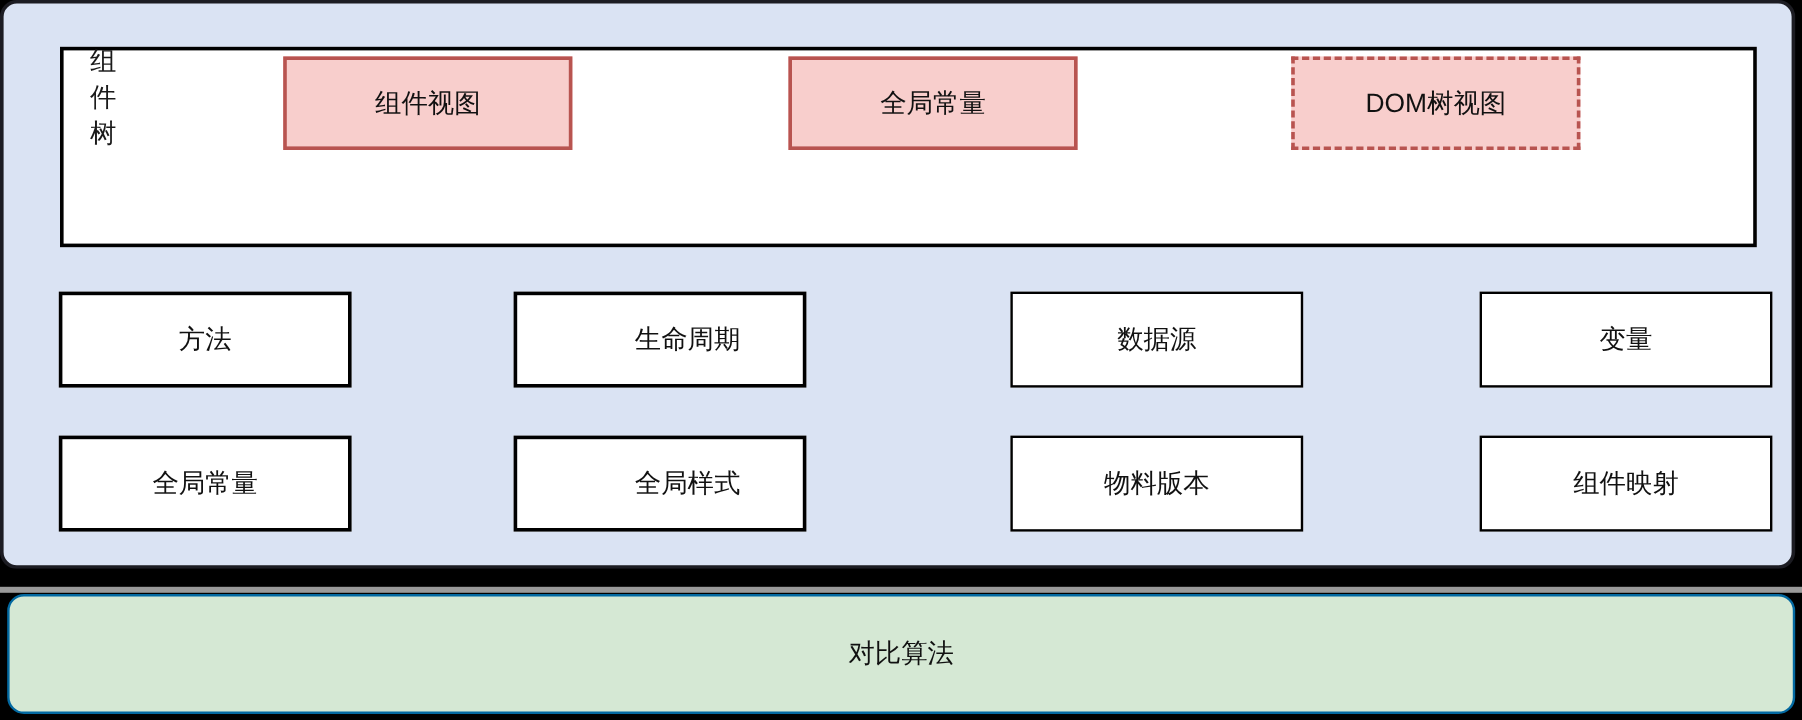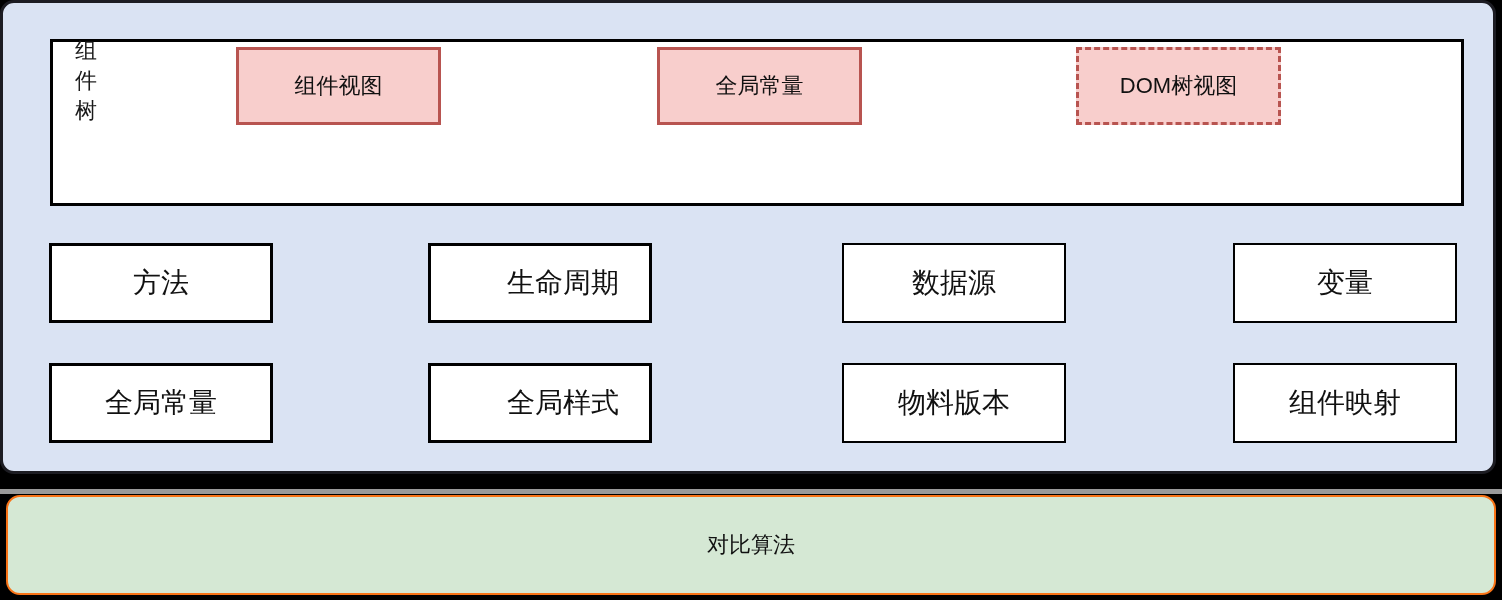"组件视图" .view-box { width: 205px -> 241px }
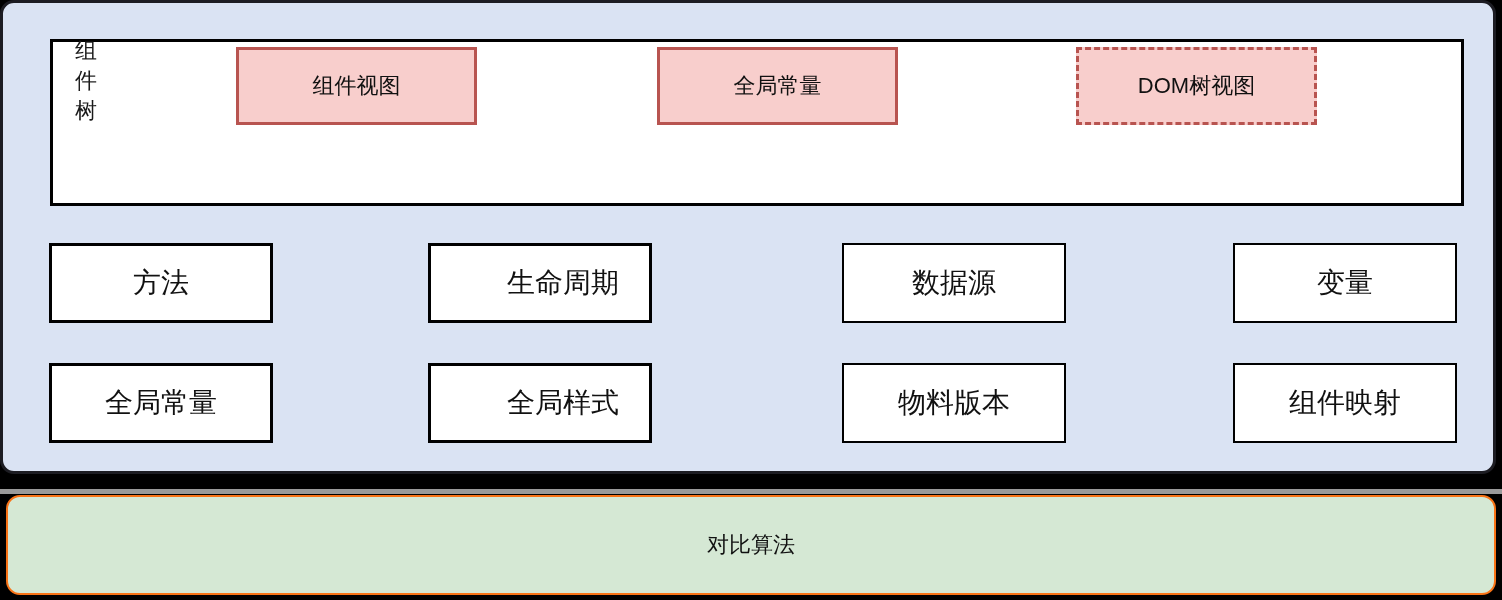"方法" .cell { font-size: 28px -> 22px; width: 224px -> 244px }
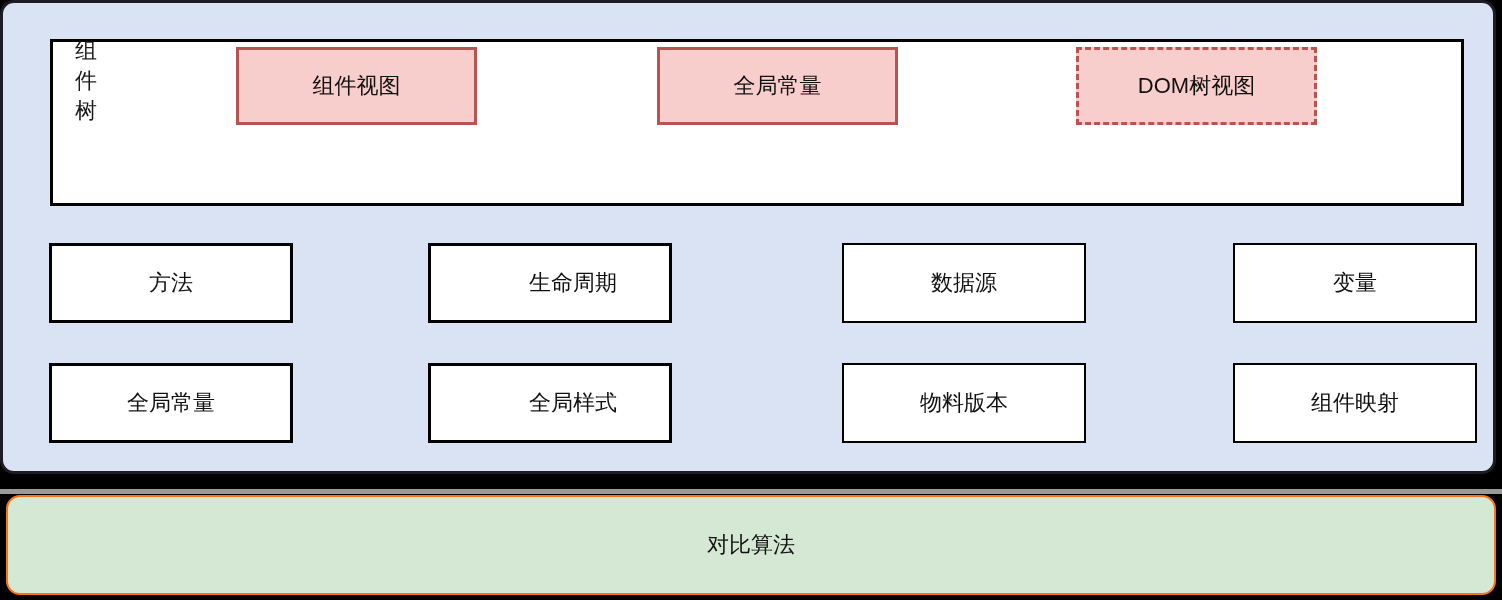"对比算法" .green-bar { border: 2px solid #f97316 -> 2px solid #0369a1 }
